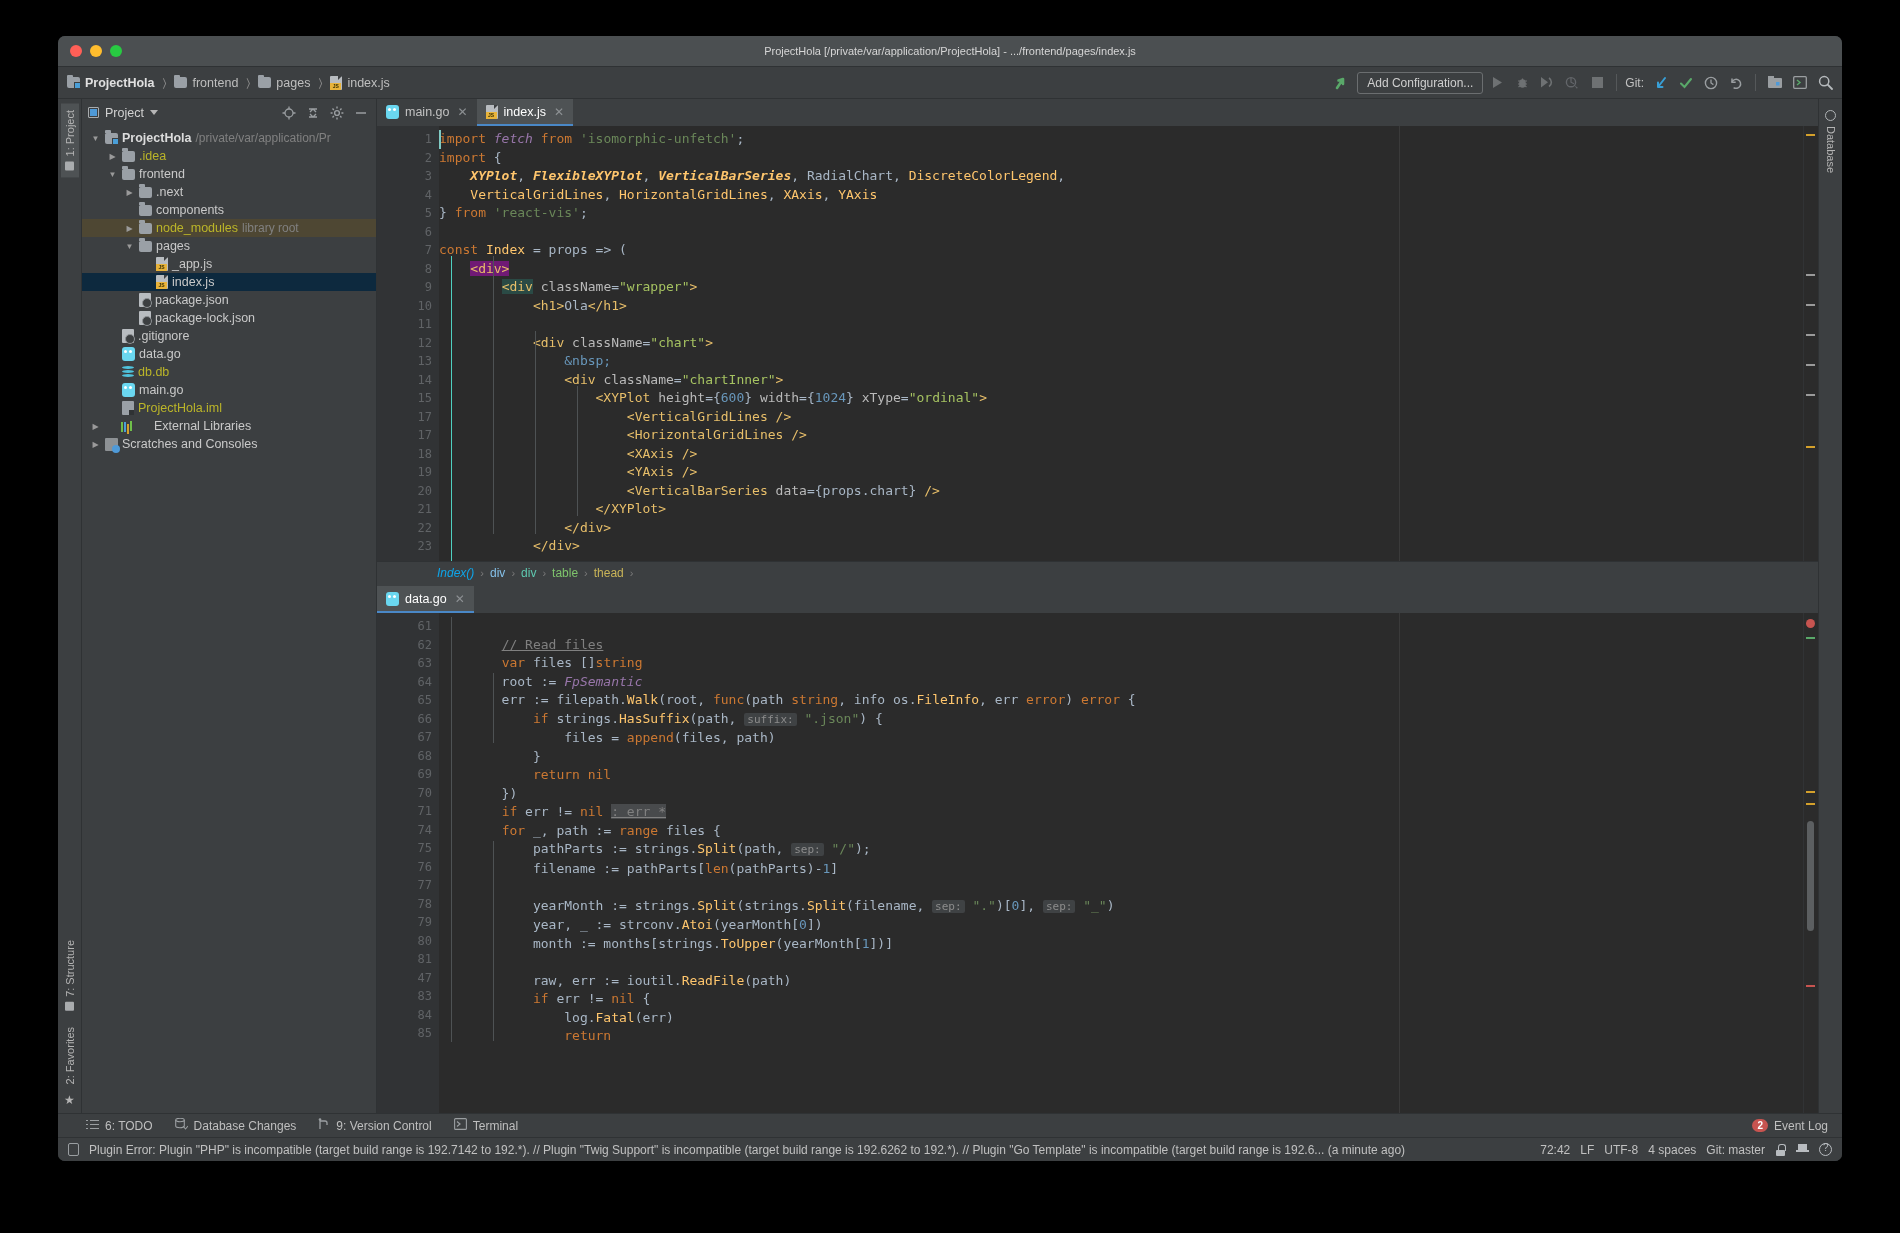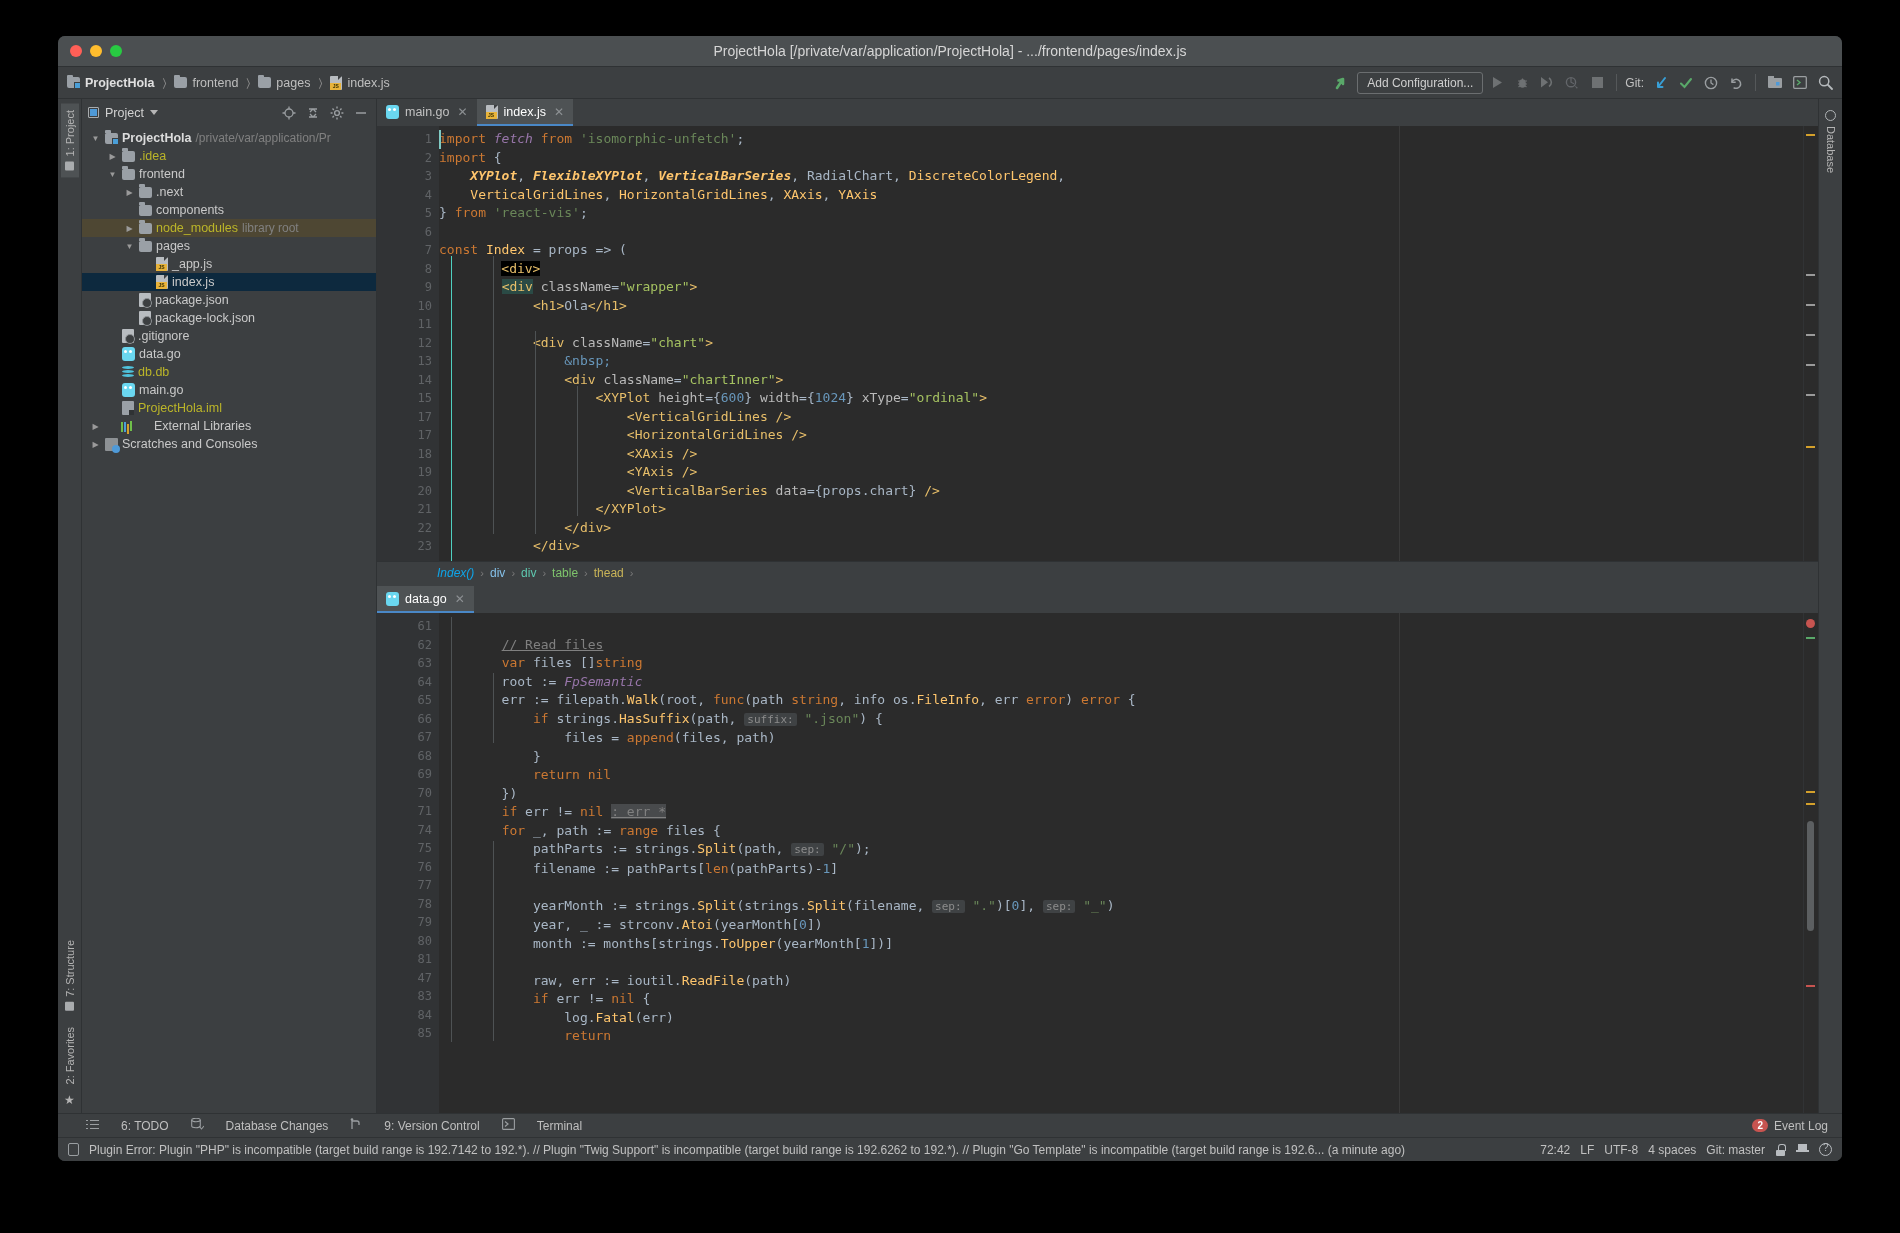"ProjectHola [/private/var/application/ProjectHola] -" .title-text { font-size: 14px -> 11px }
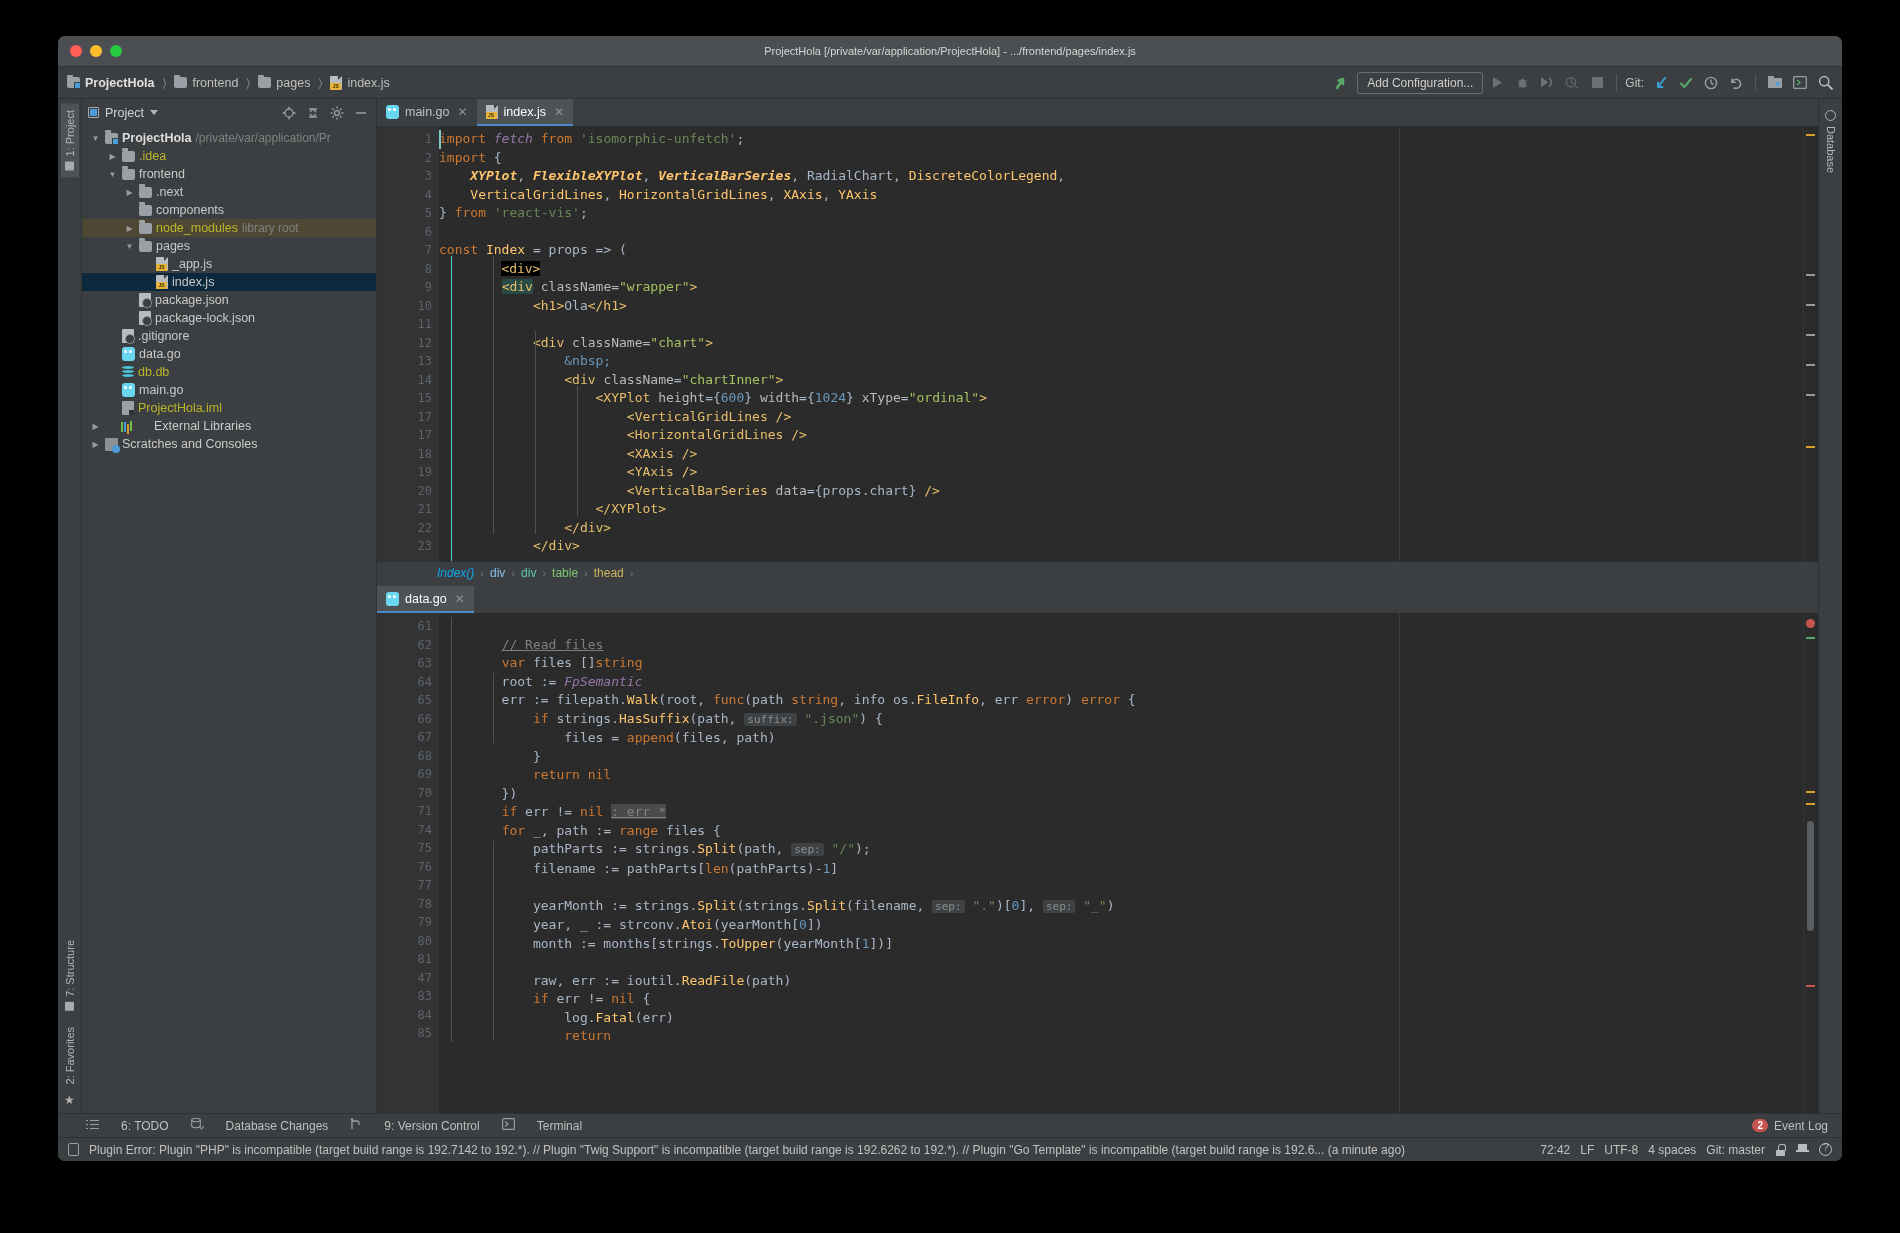"<div>" .selbg { background: #000000 -> #701a75; margin-left: 31px -> none }
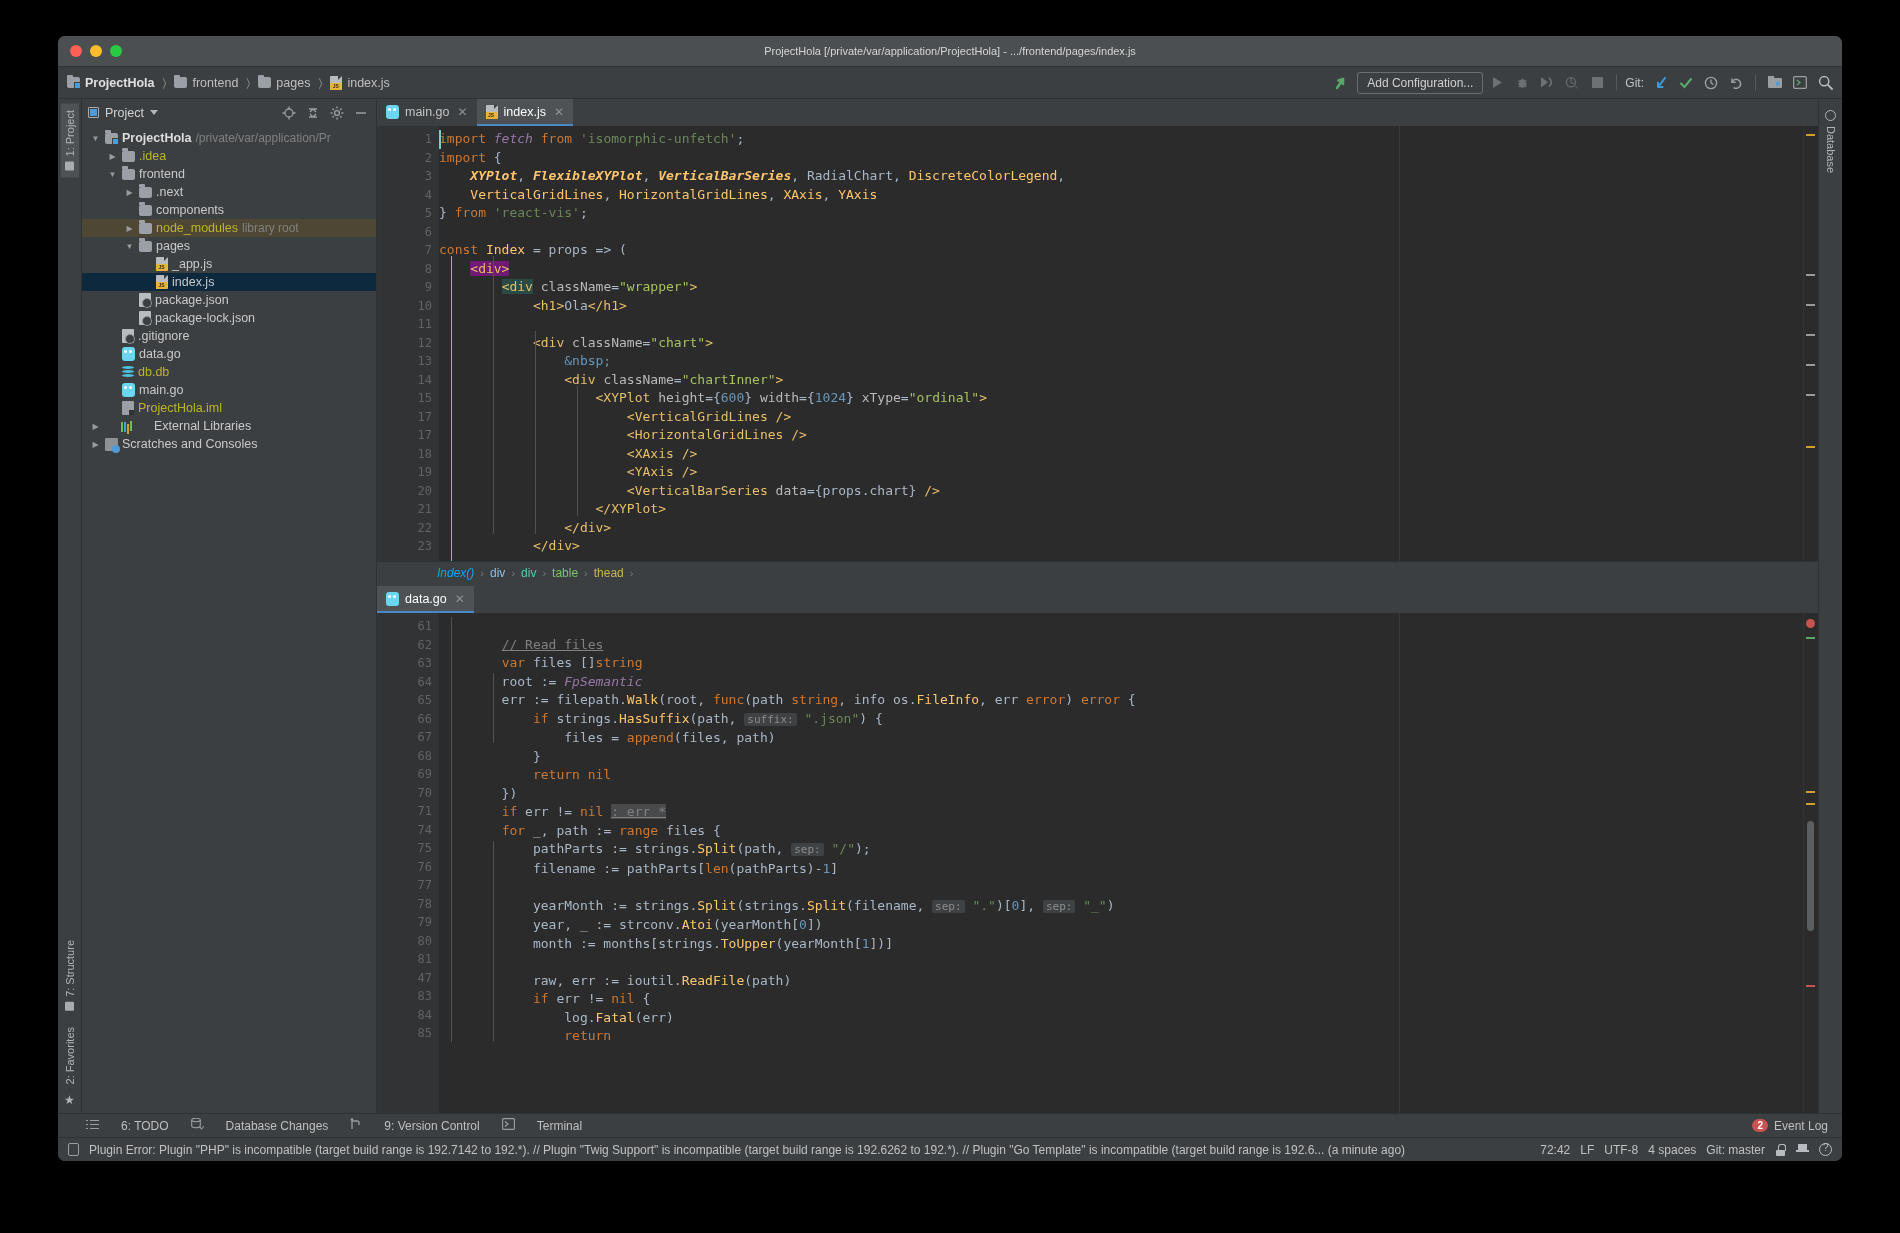"6: TODO" .tw { gap: 22px -> 6px }
